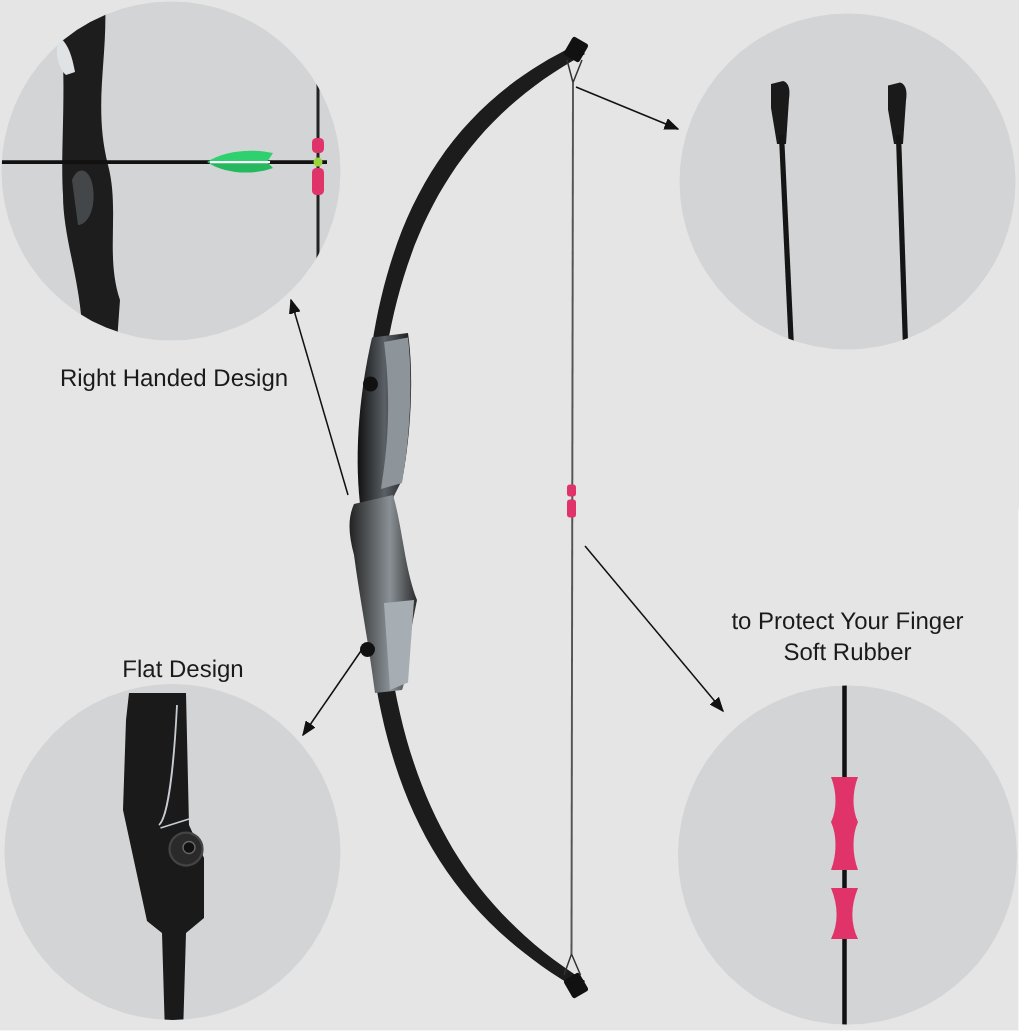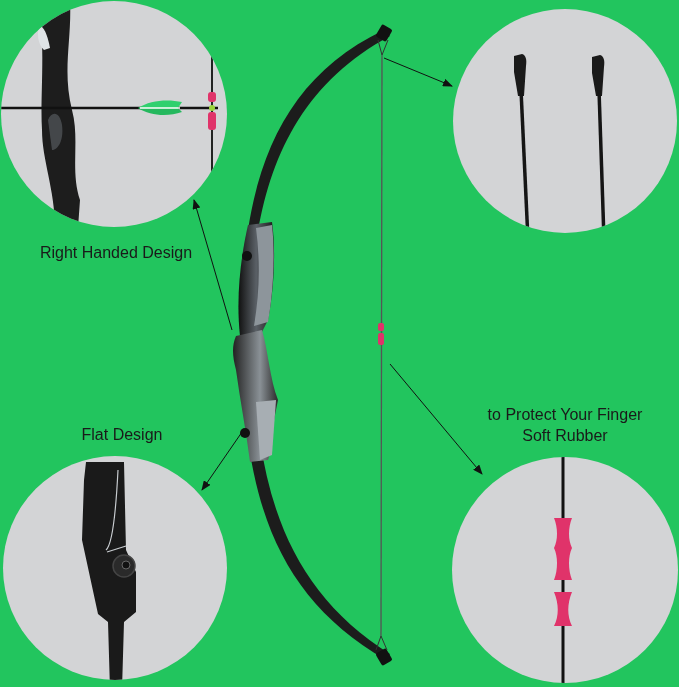"Right Handed Design" #canvas { background: #22c55e -> #e5e5e5 }
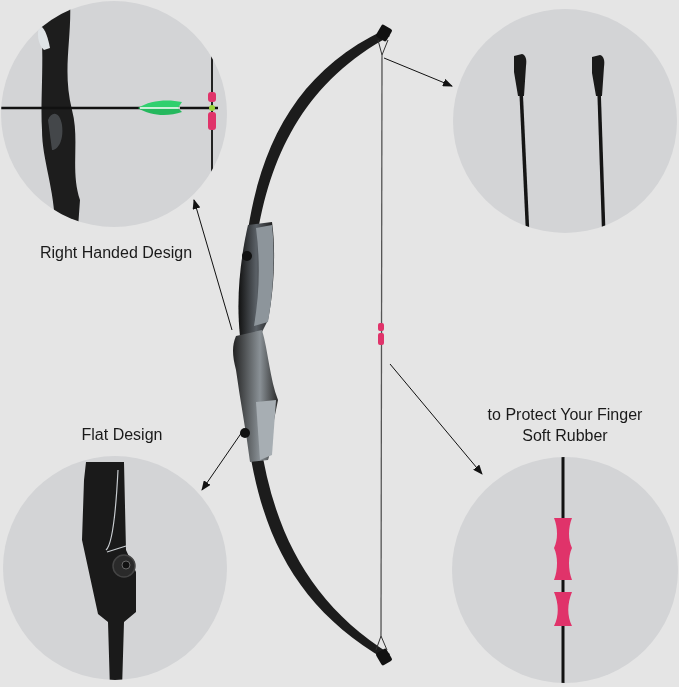"Flat Design" div.label { top: 424px -> 436px }
